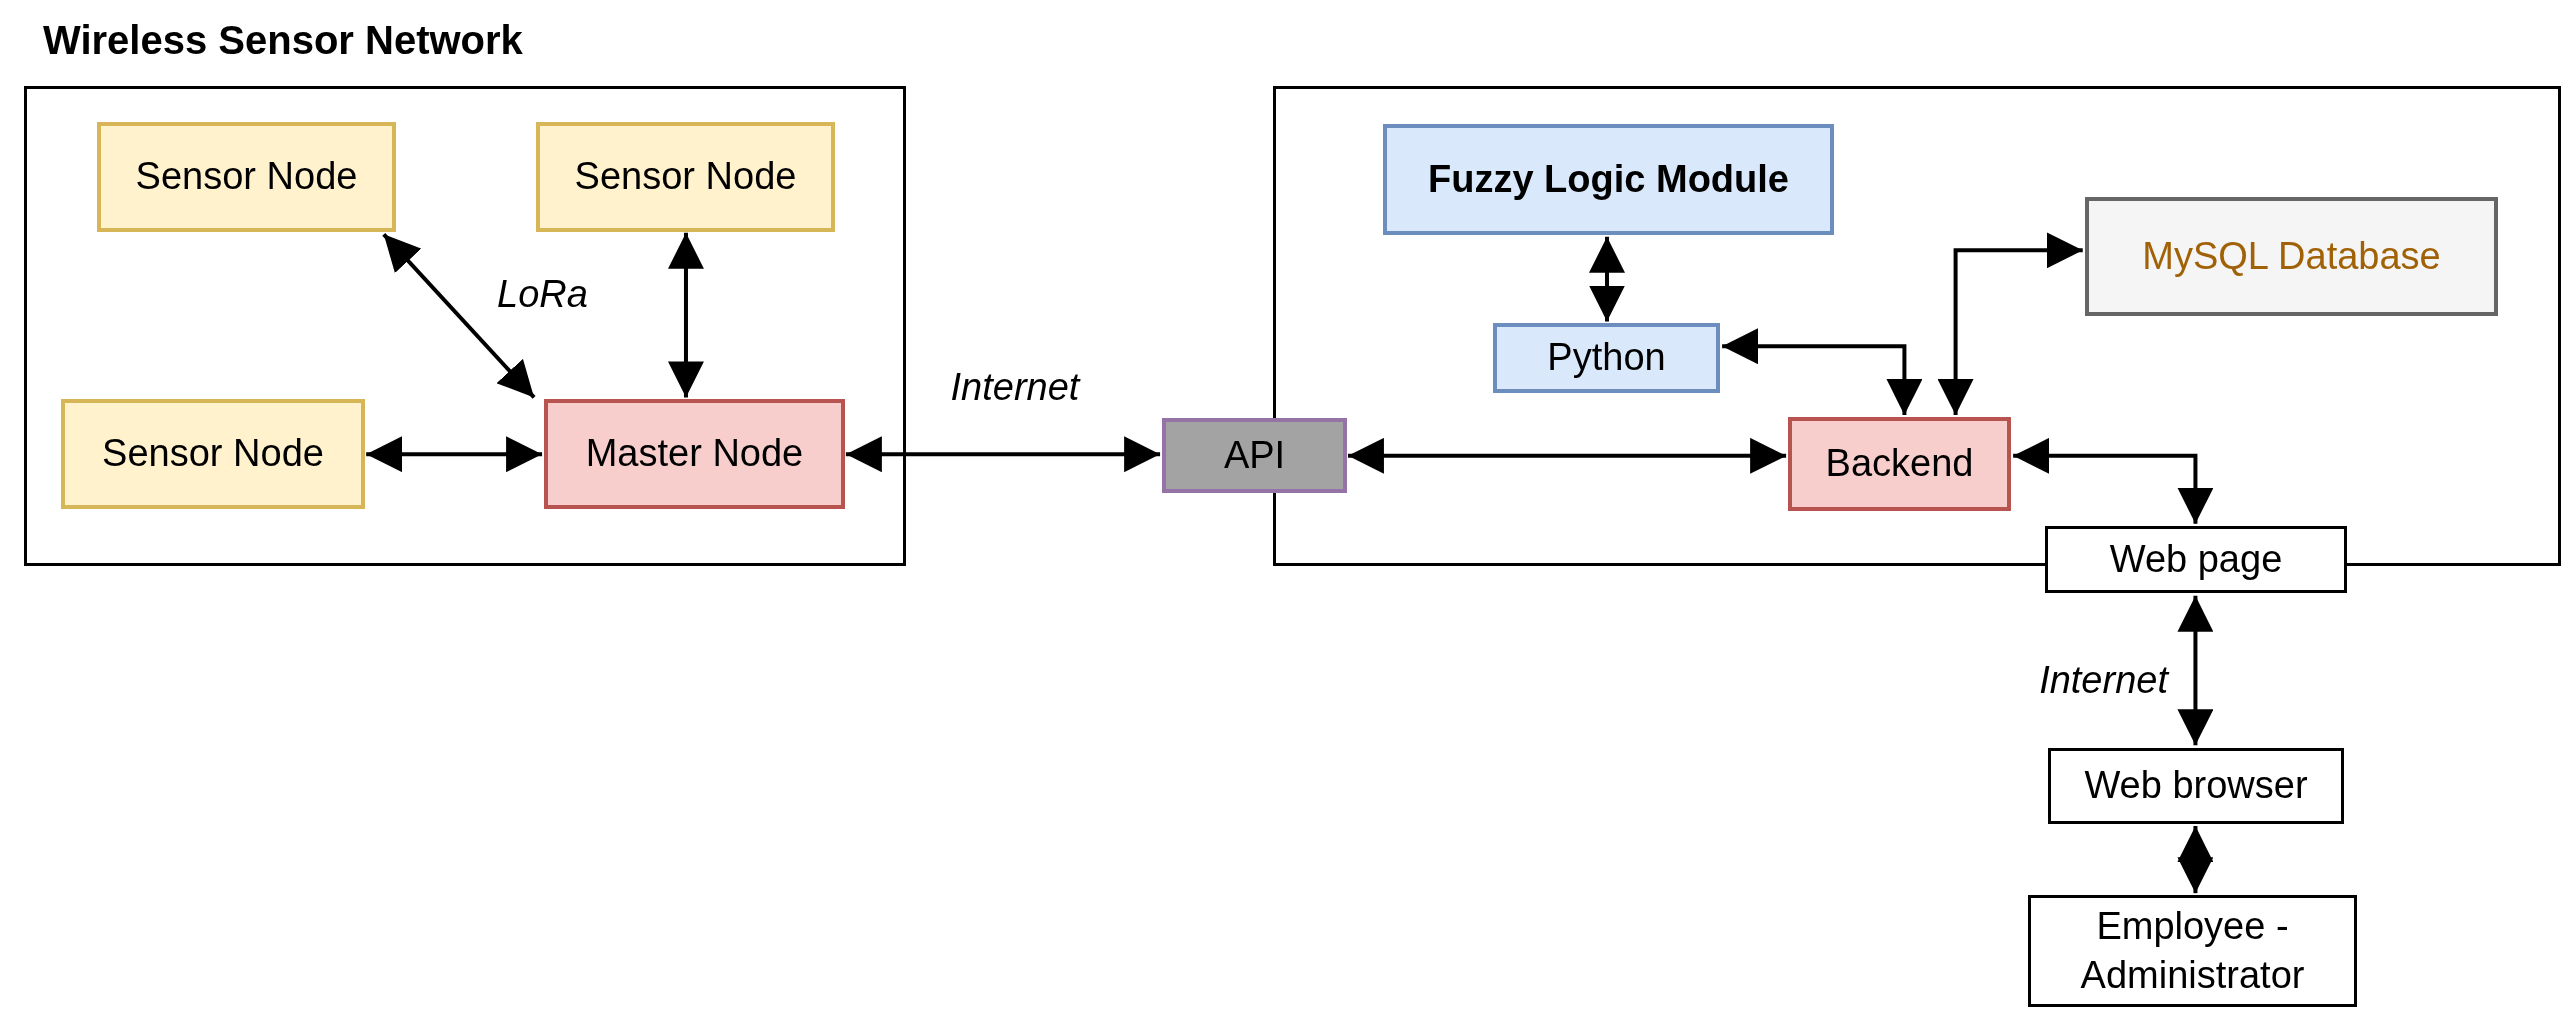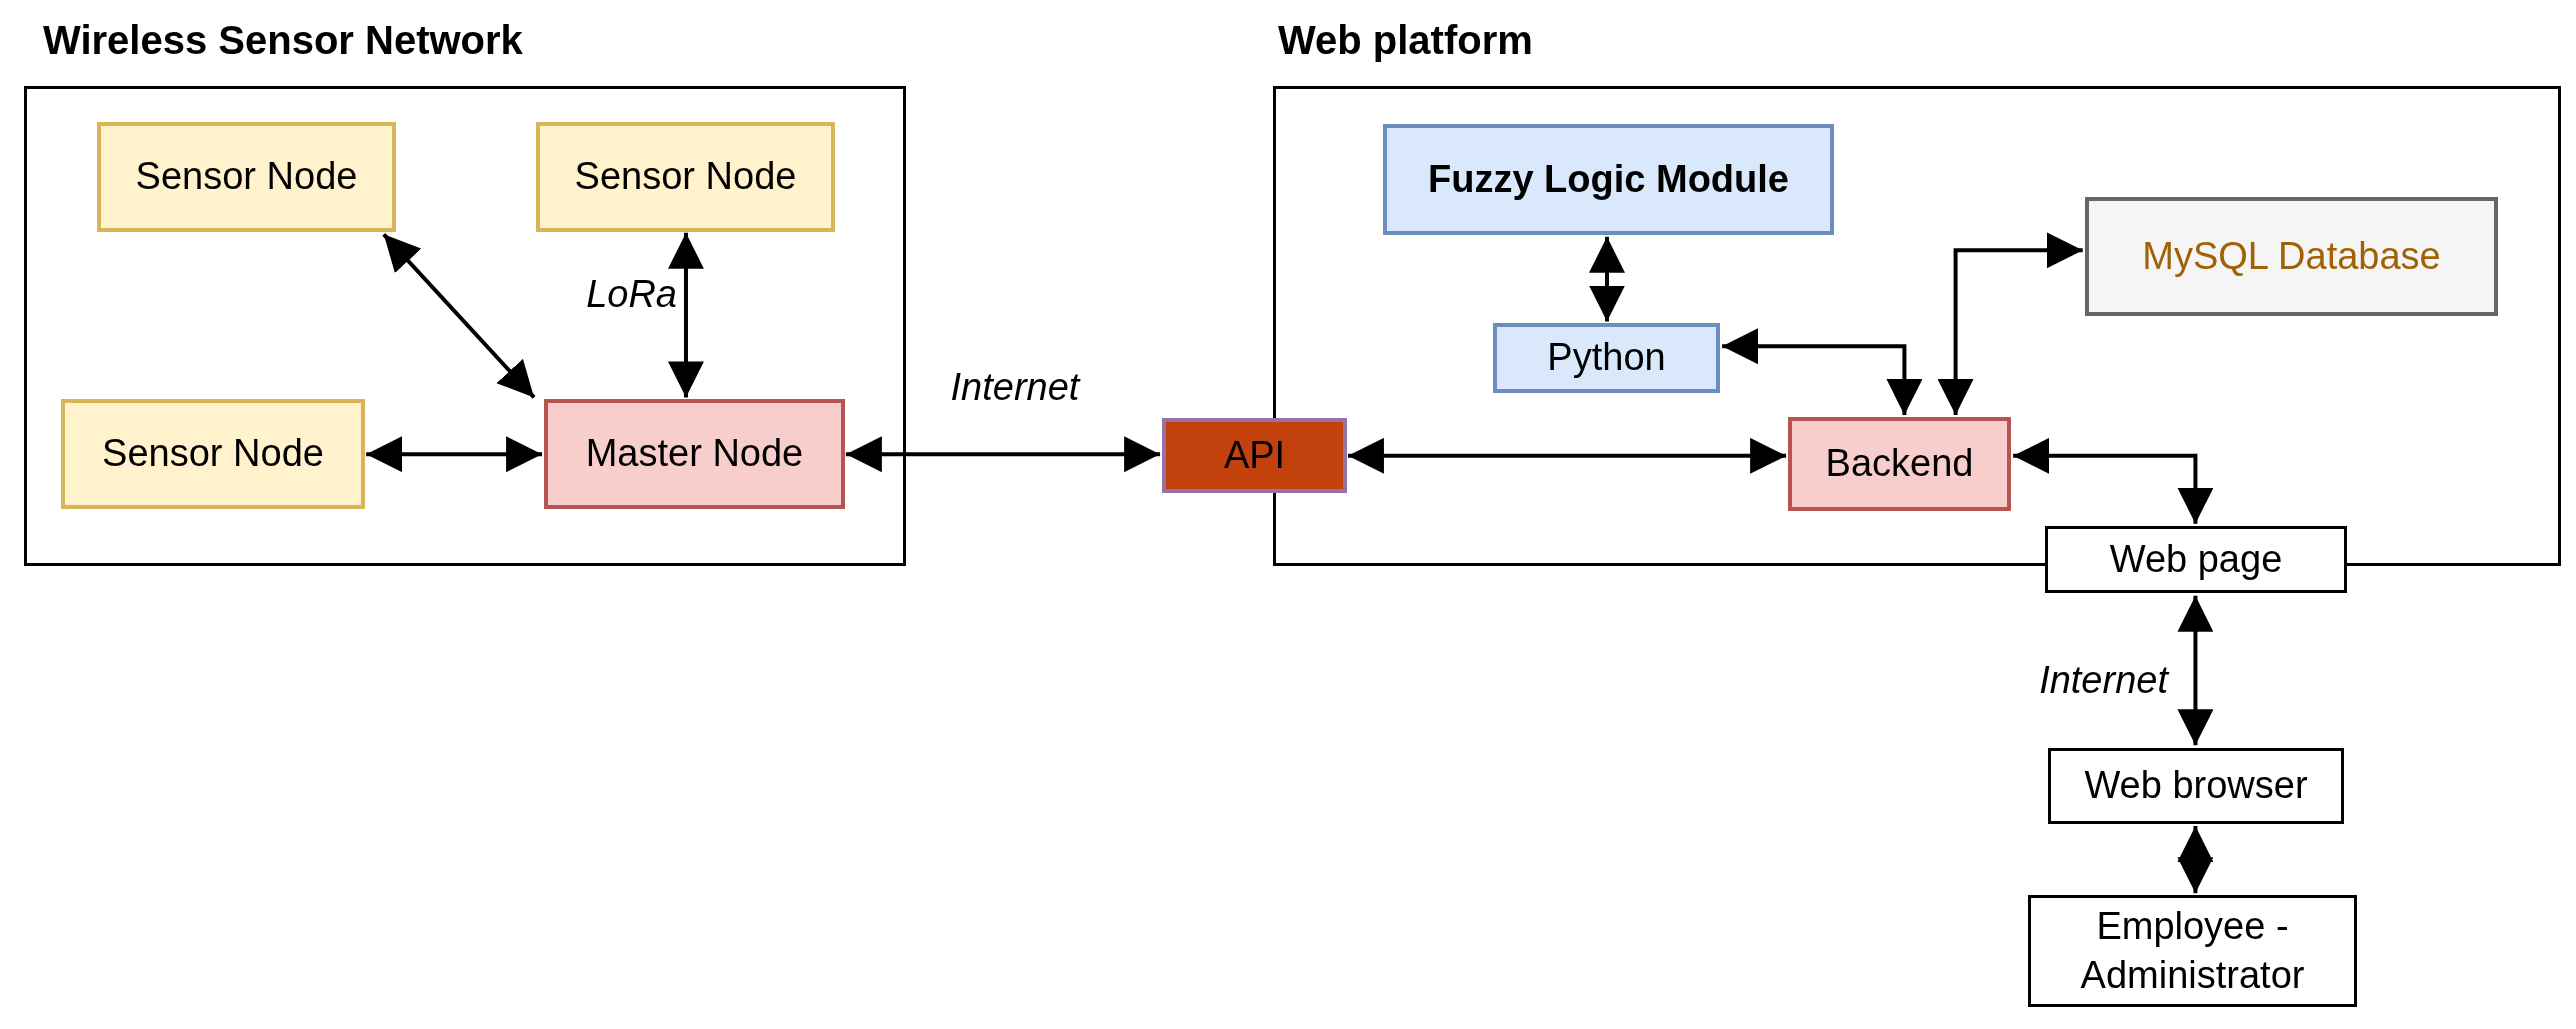"Web platform" div.section-title { html: <div>Web platform</div> -> none }
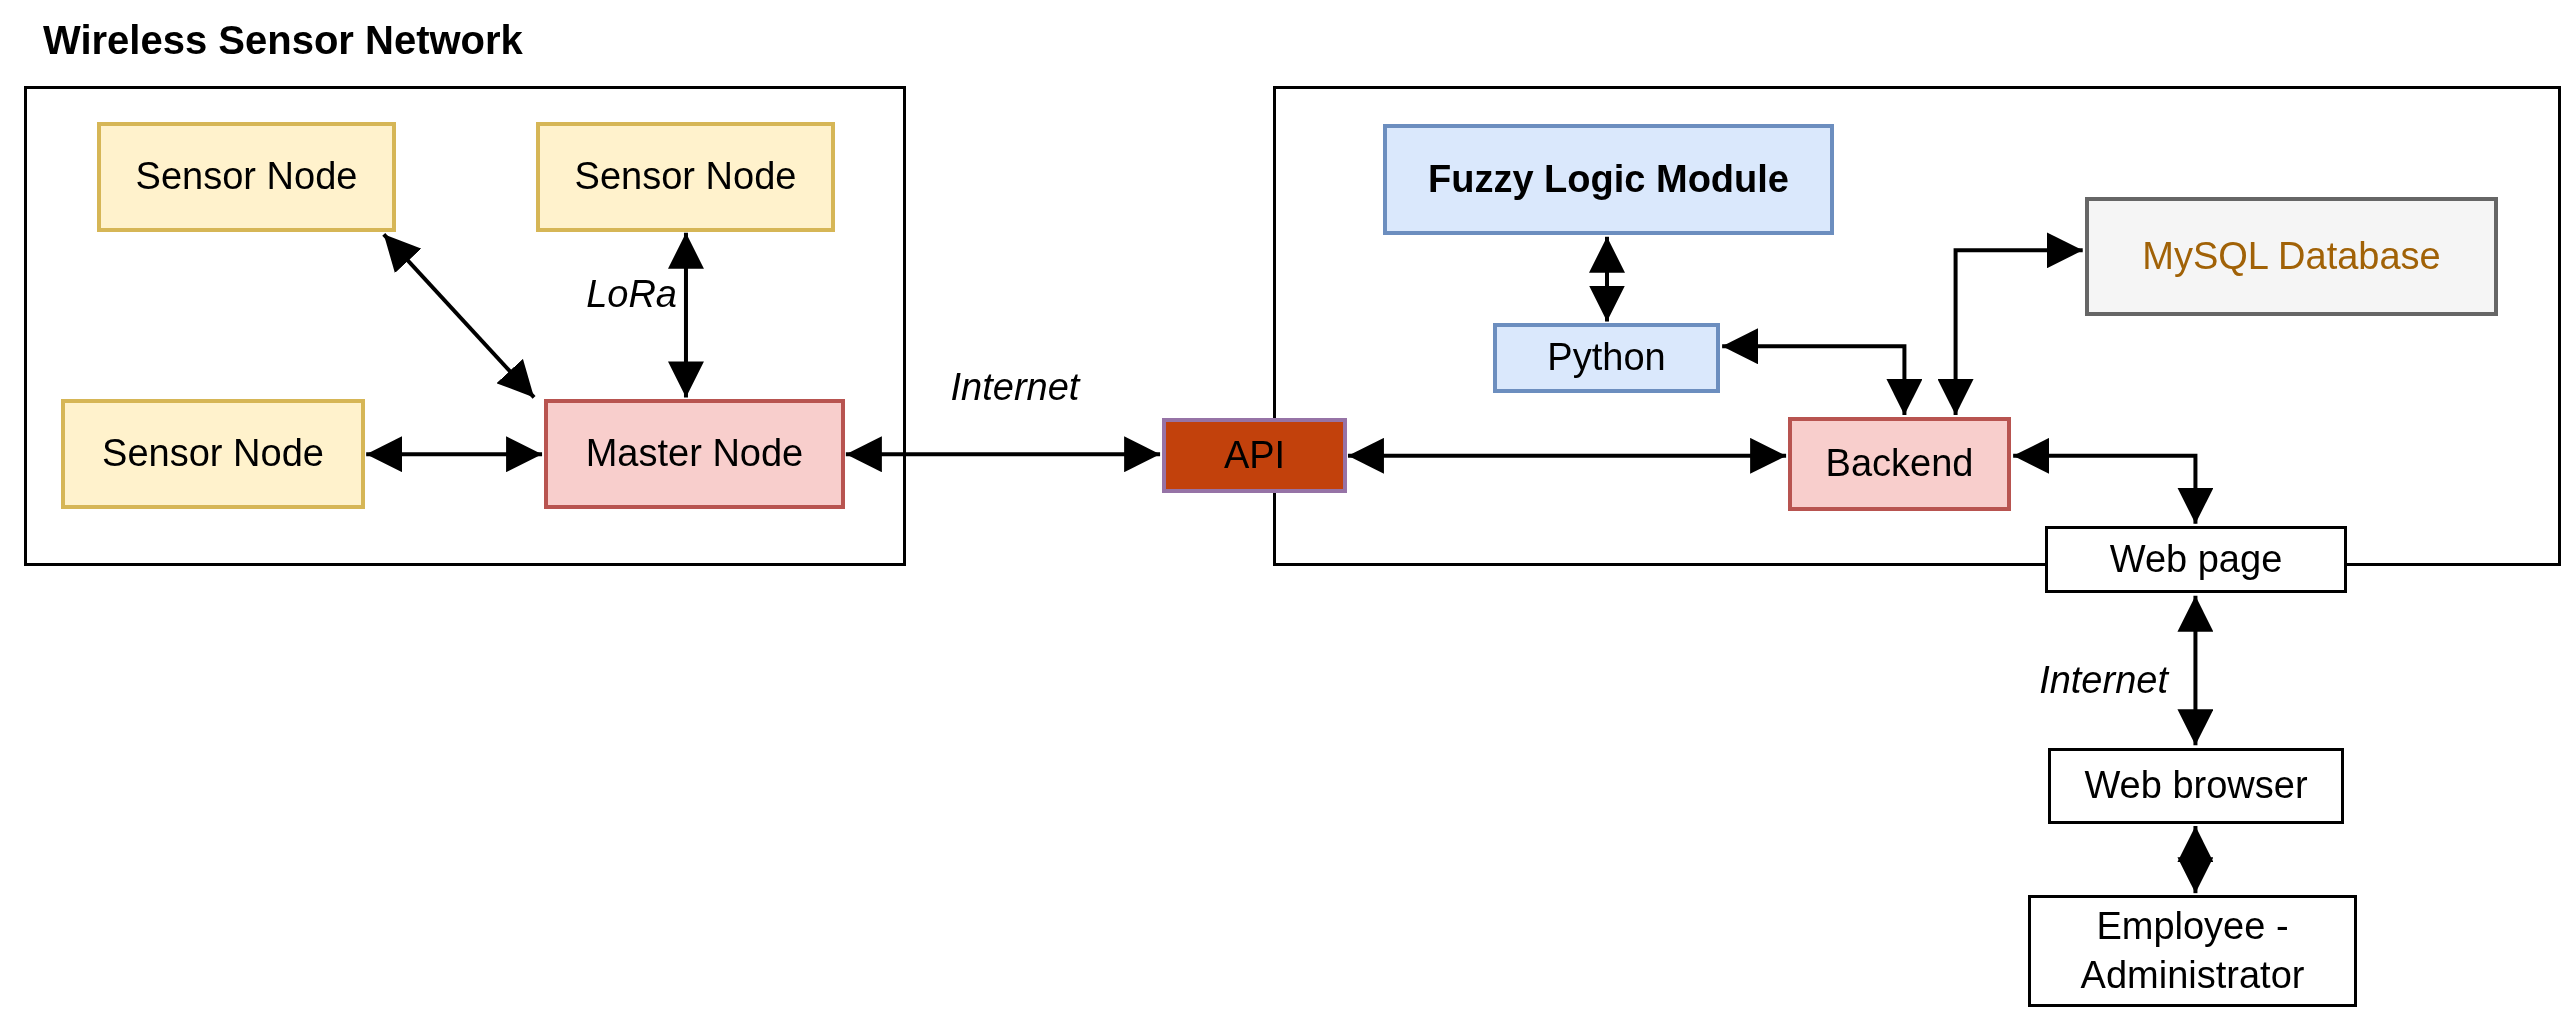"LoRa" #label-lora { left: 517px -> 497px; text-align: right -> left }
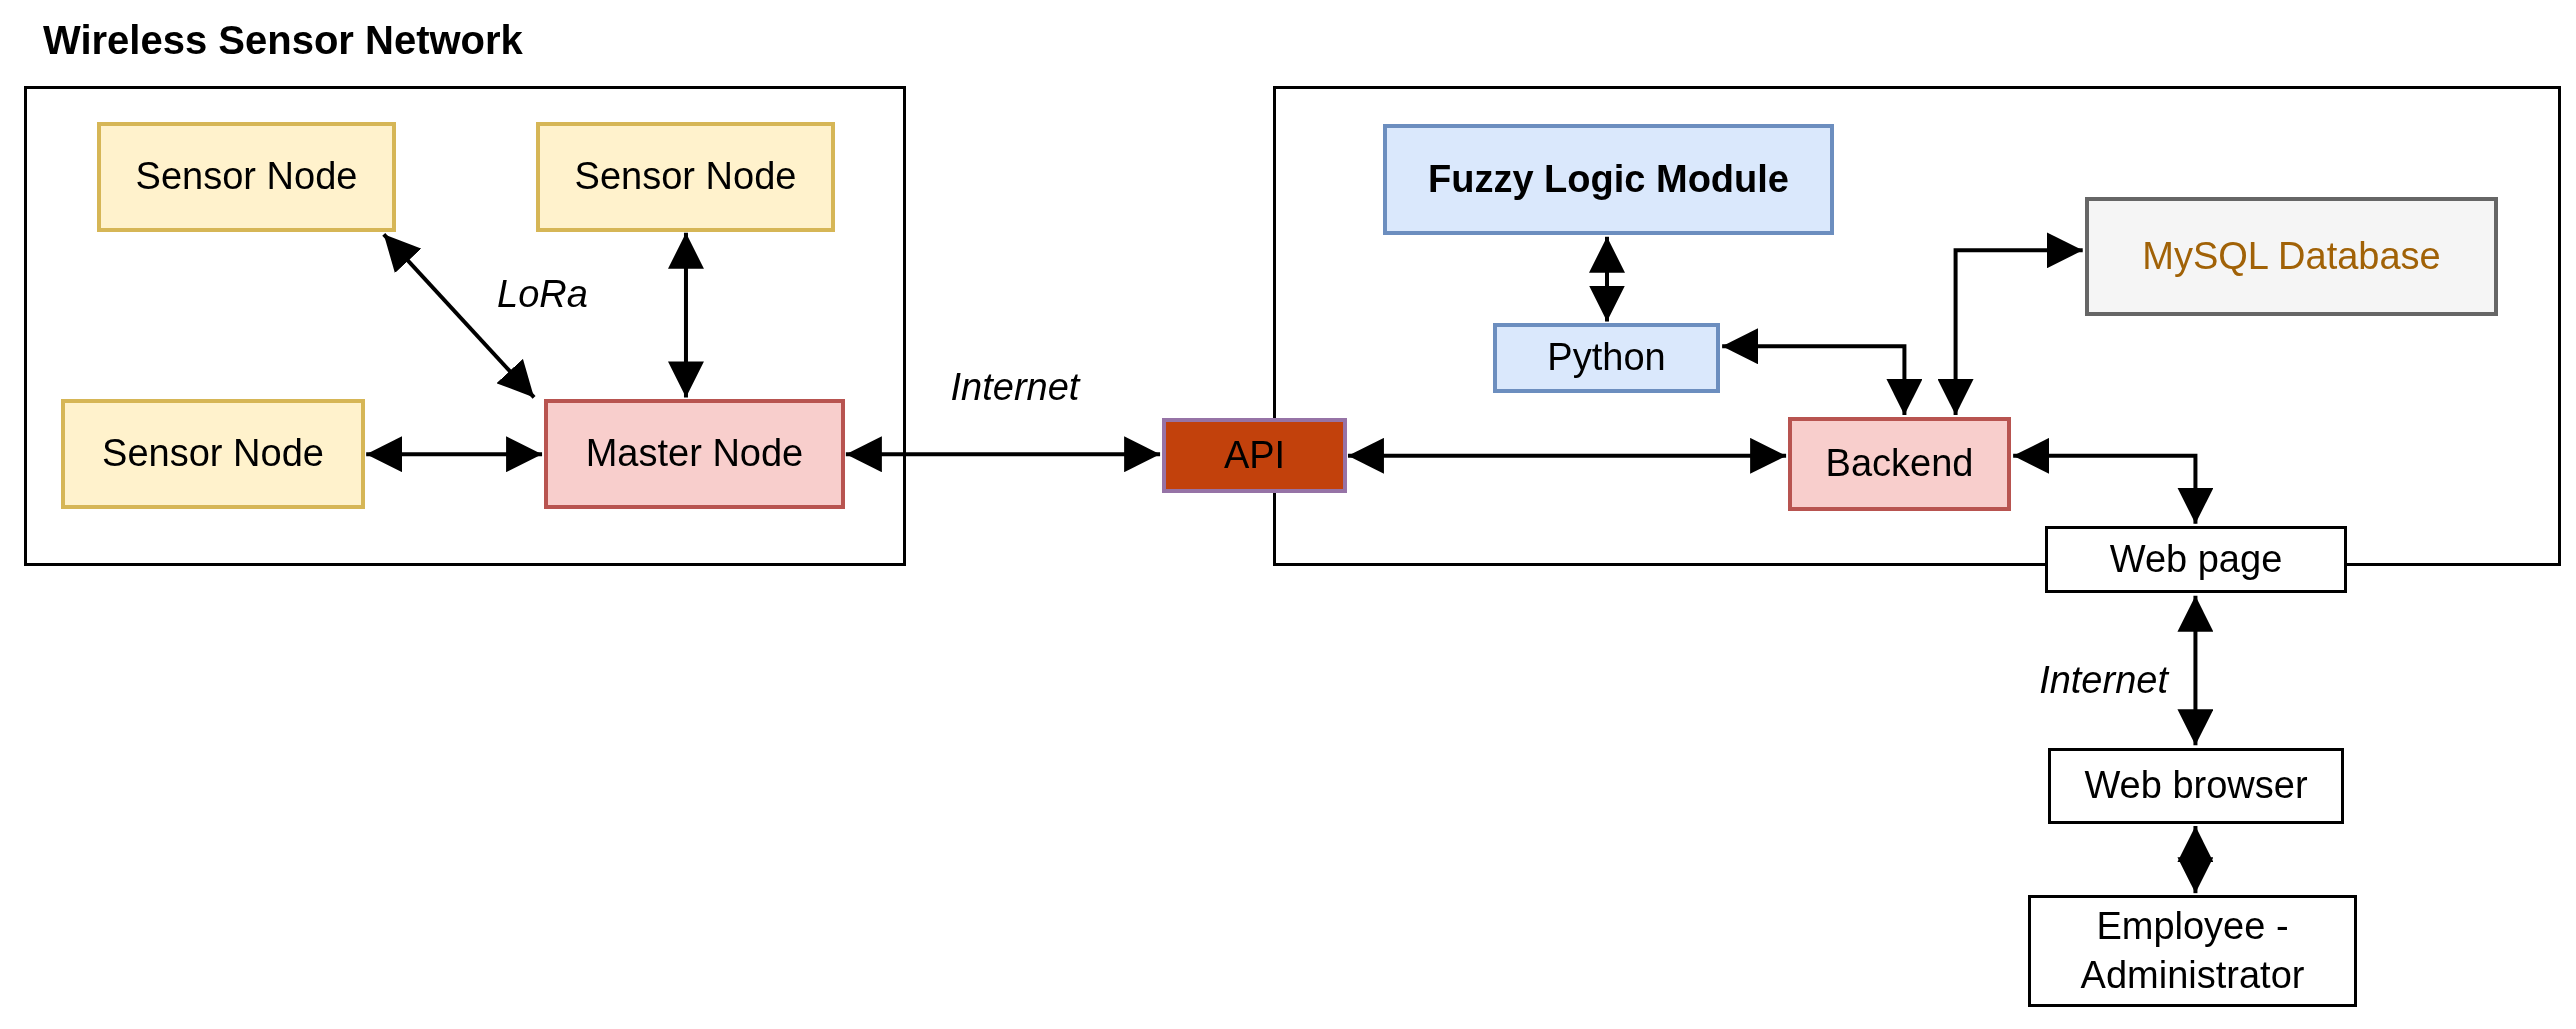"API" .node.purple { background: #c2410c -> #a3a3a3 }
